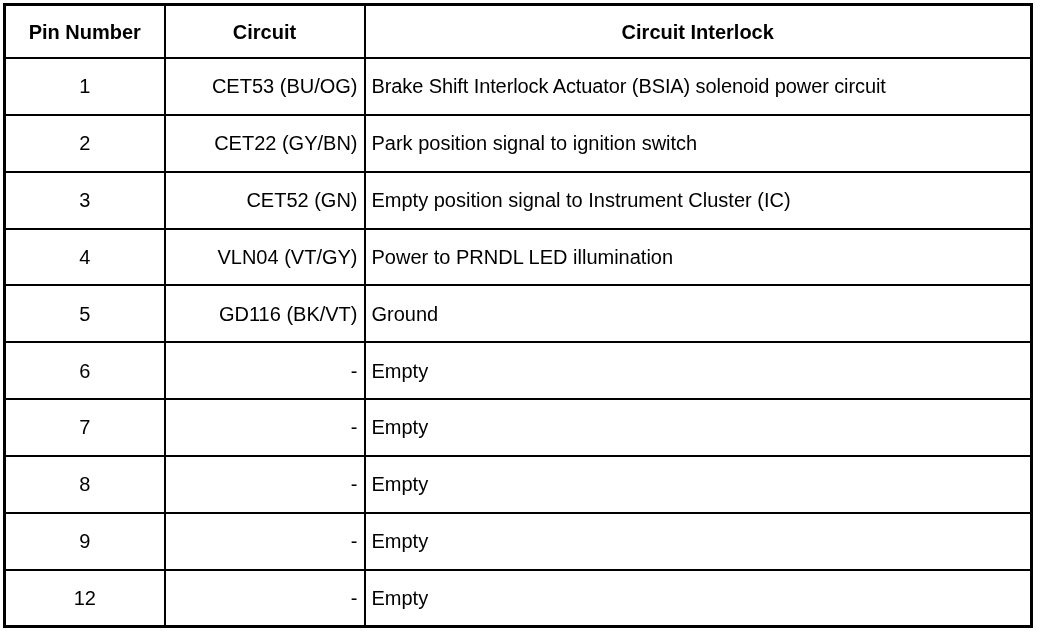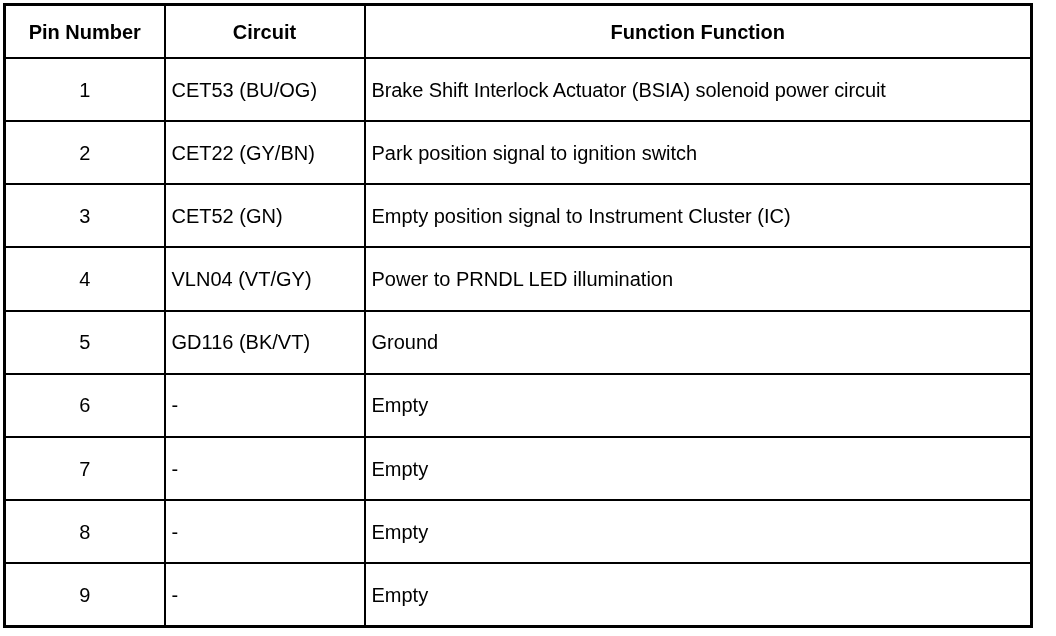"Function Function" th.function { text: Function Function -> Circuit Interlock }
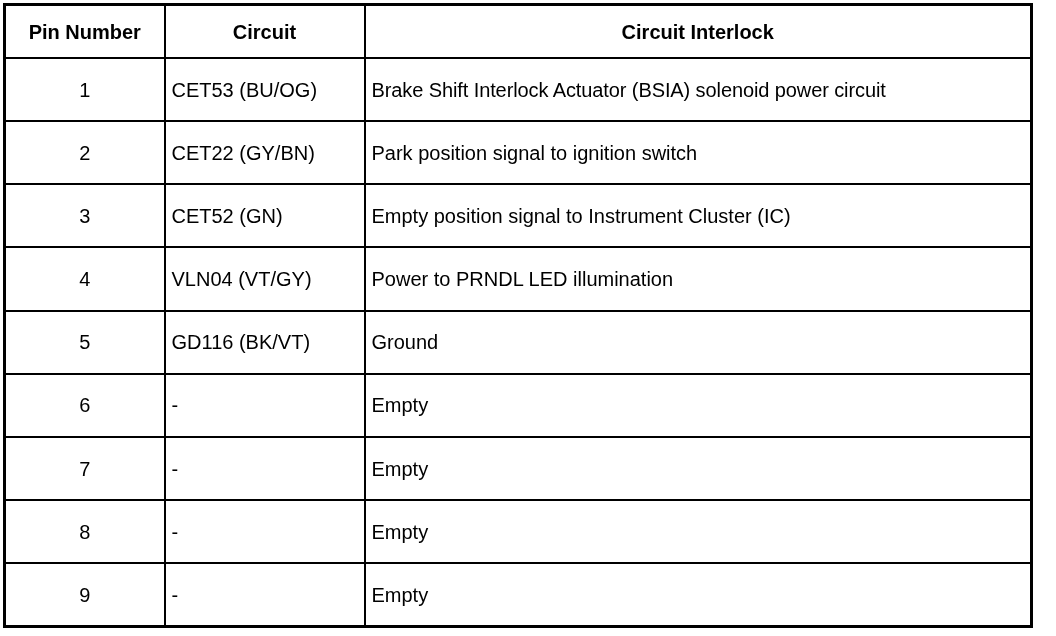"CET53 (BU/OG)" td.circuit { text-align: left -> right }
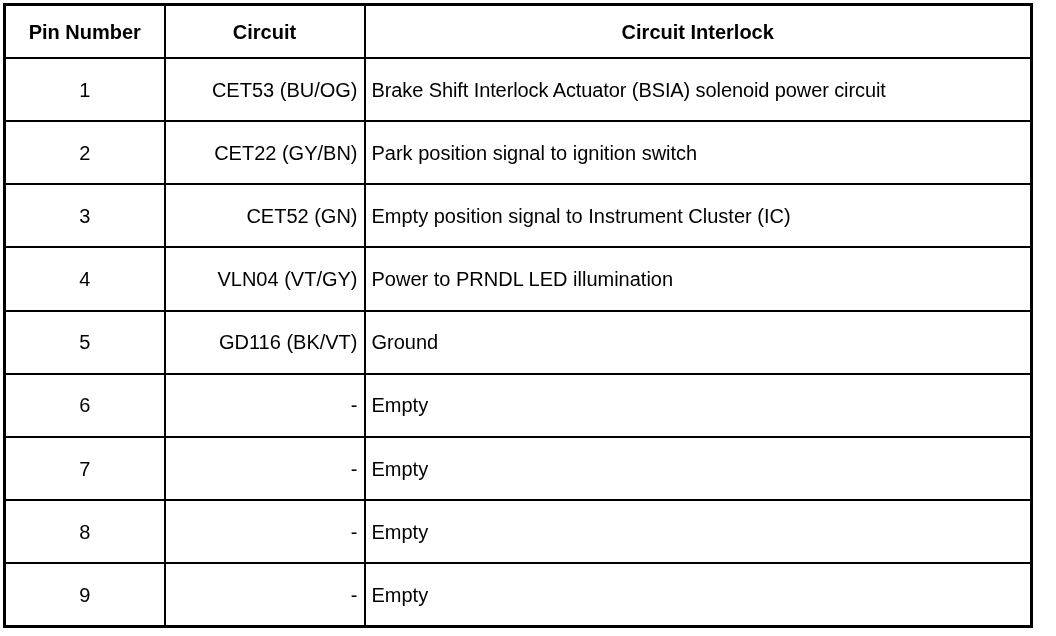"12" tr { html: none -> <tr> <td>12</td> <td>-</td> <td>Empty</td> </tr> }
